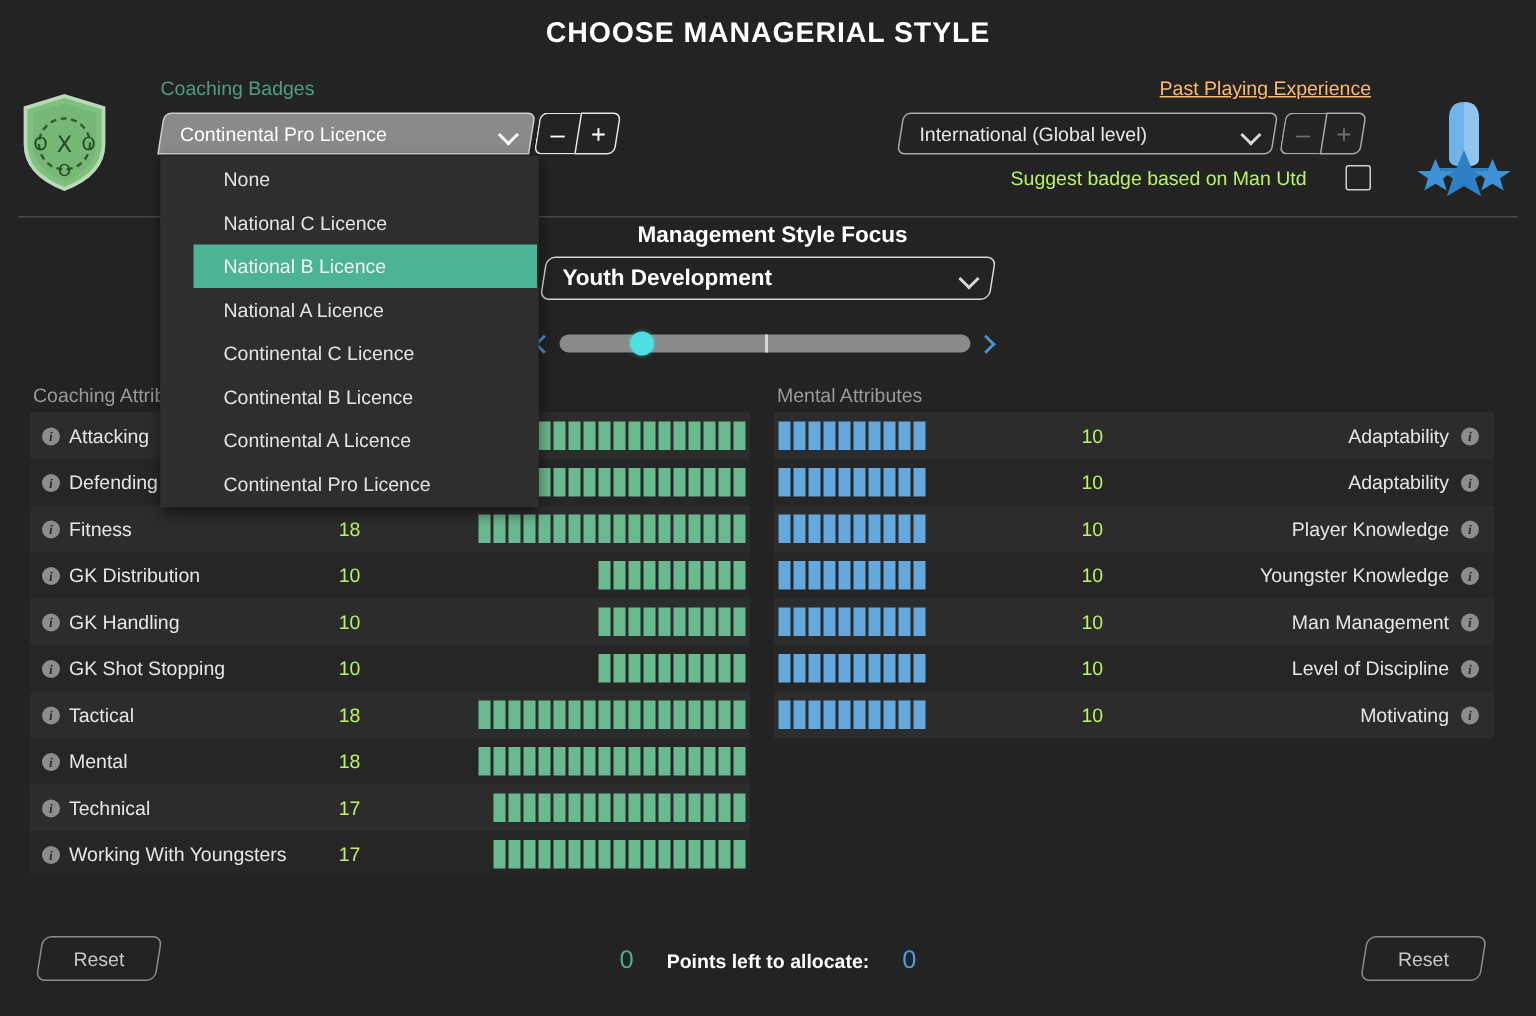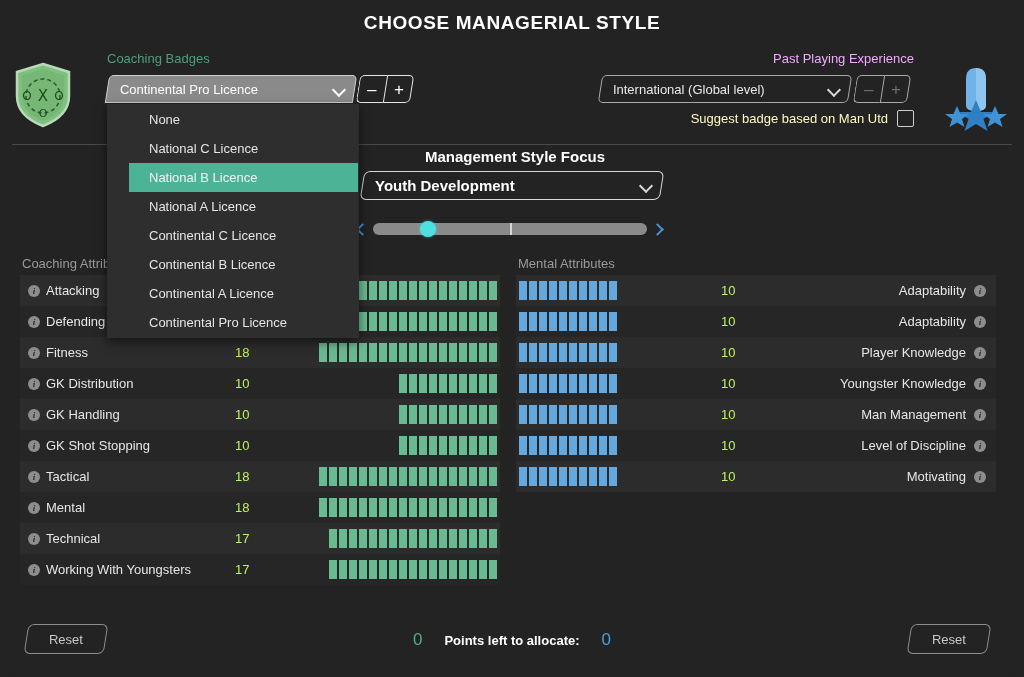"Past Playing Experience" .field-label-right { color: #f0abfc -> #fdba74; text-decoration: none -> underline }
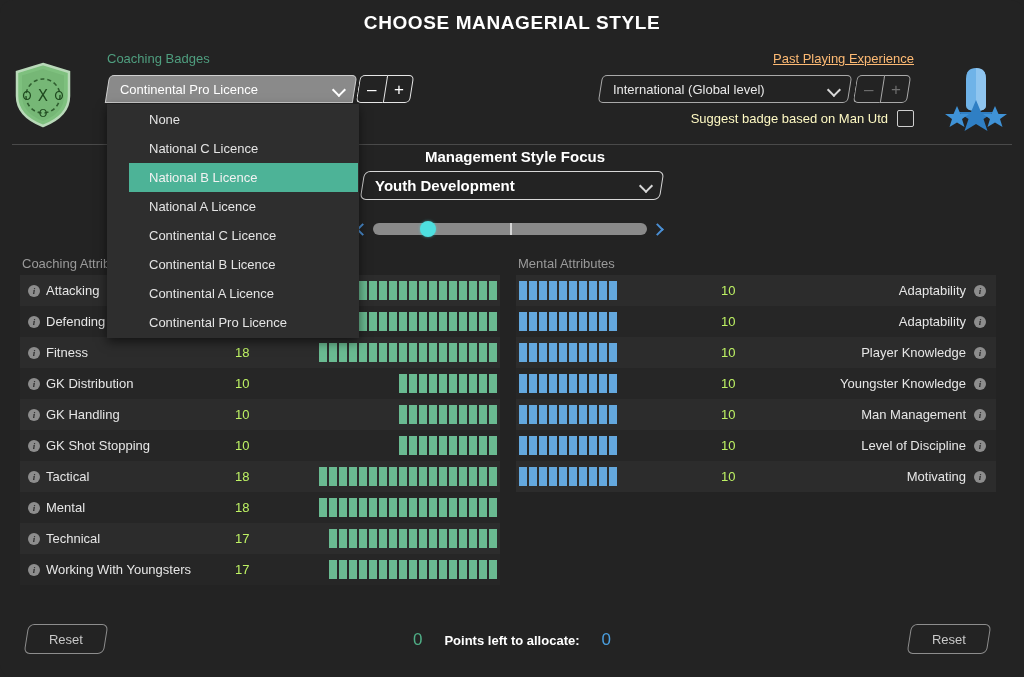"Suggest badge based on Man" .suggest-row { color: #fef9c3 -> #bef264; gap: 9px -> 26px }
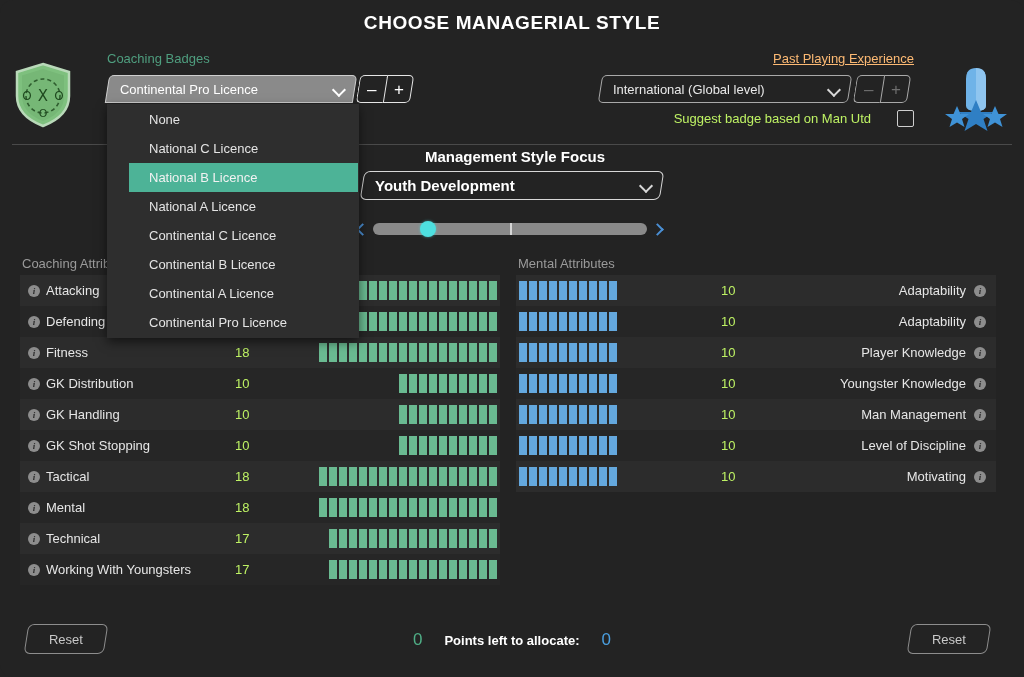"18" .coach-row .attr-val { left: 215px -> 200px; text-align: left -> center }
